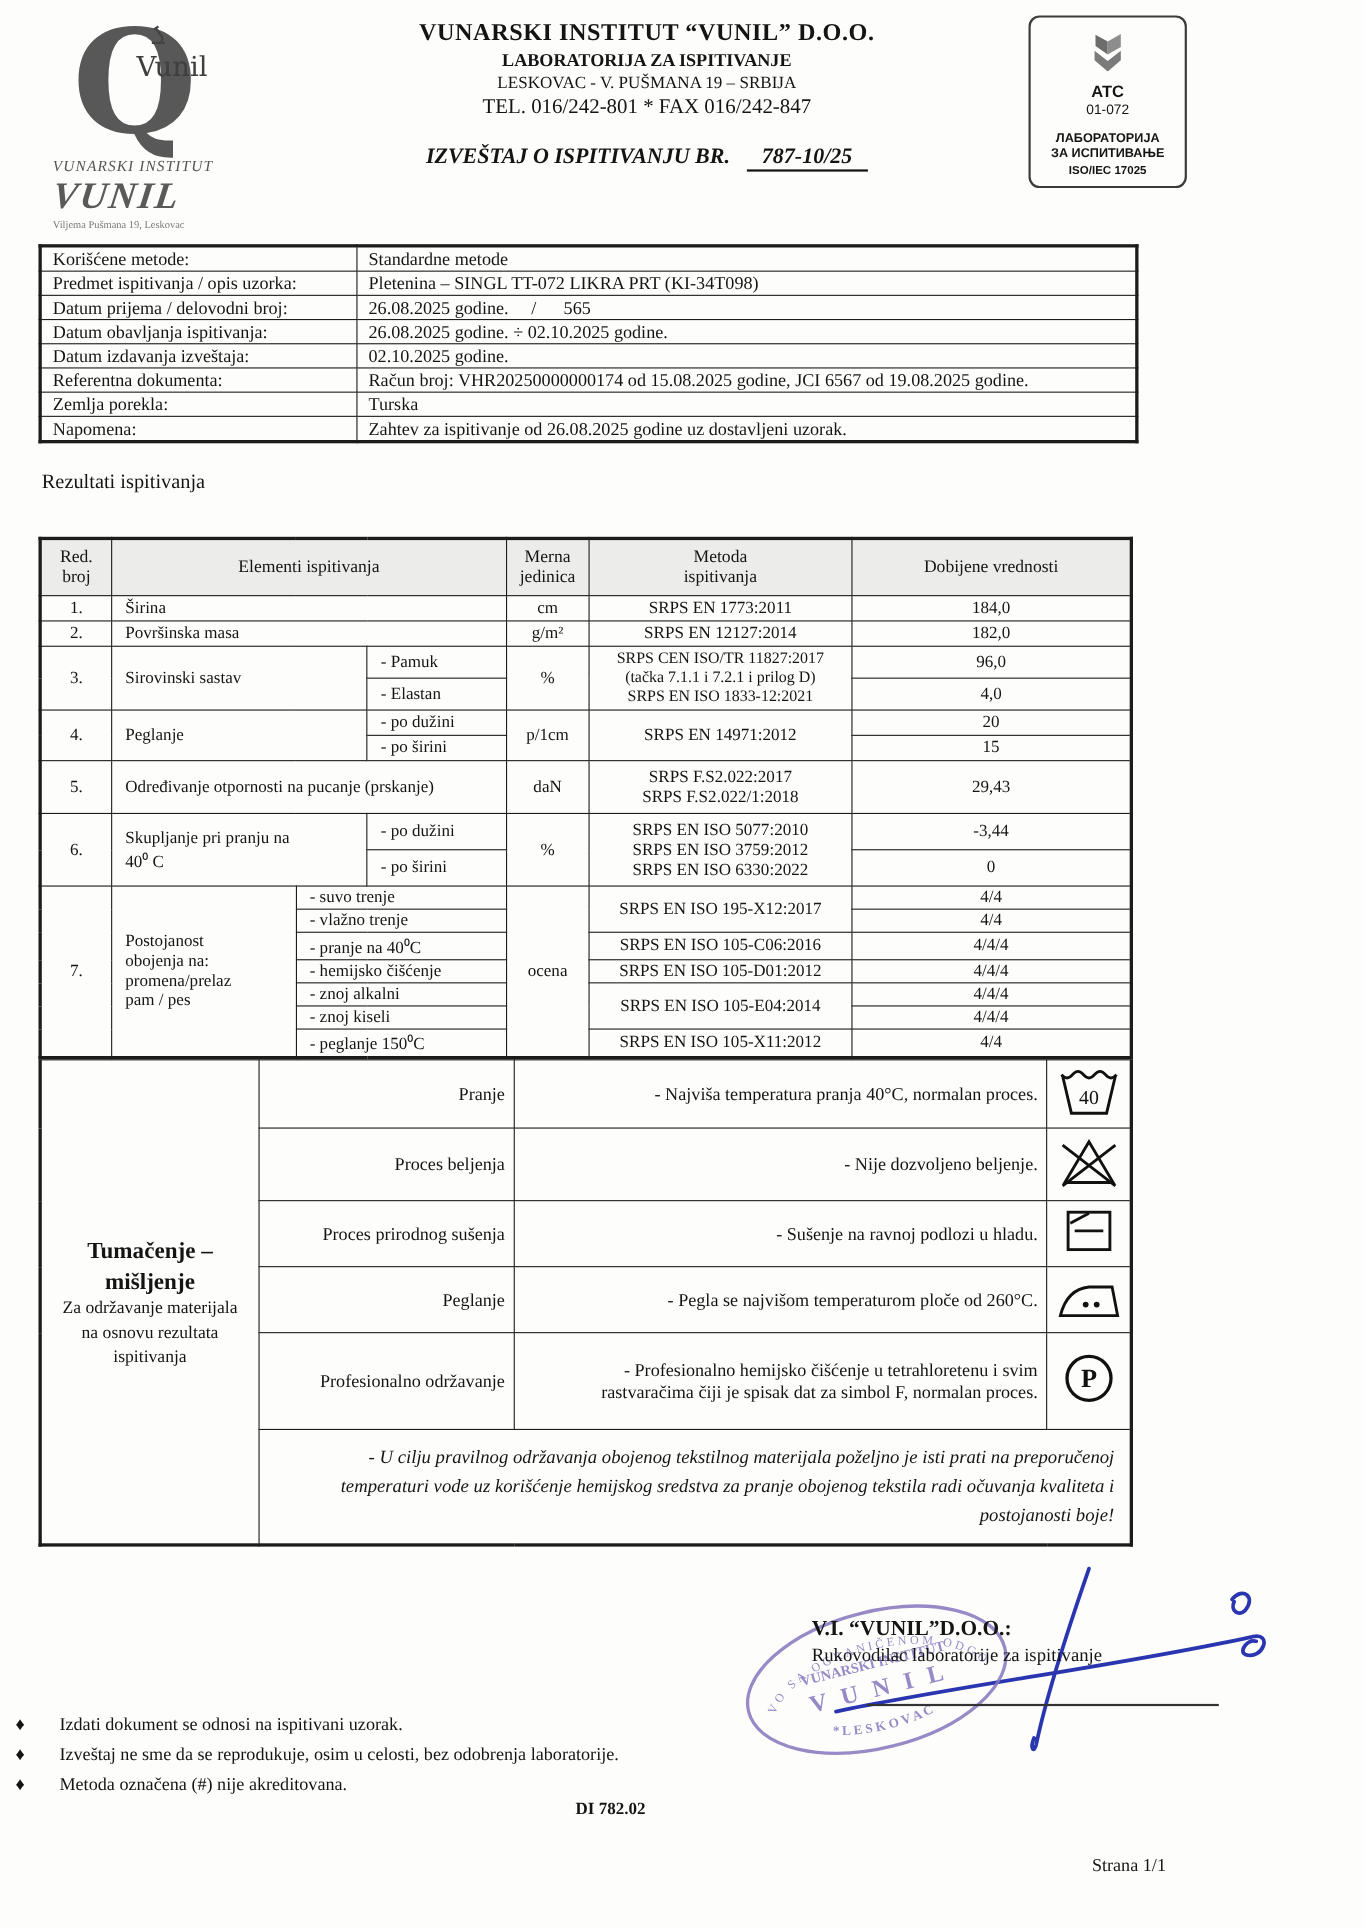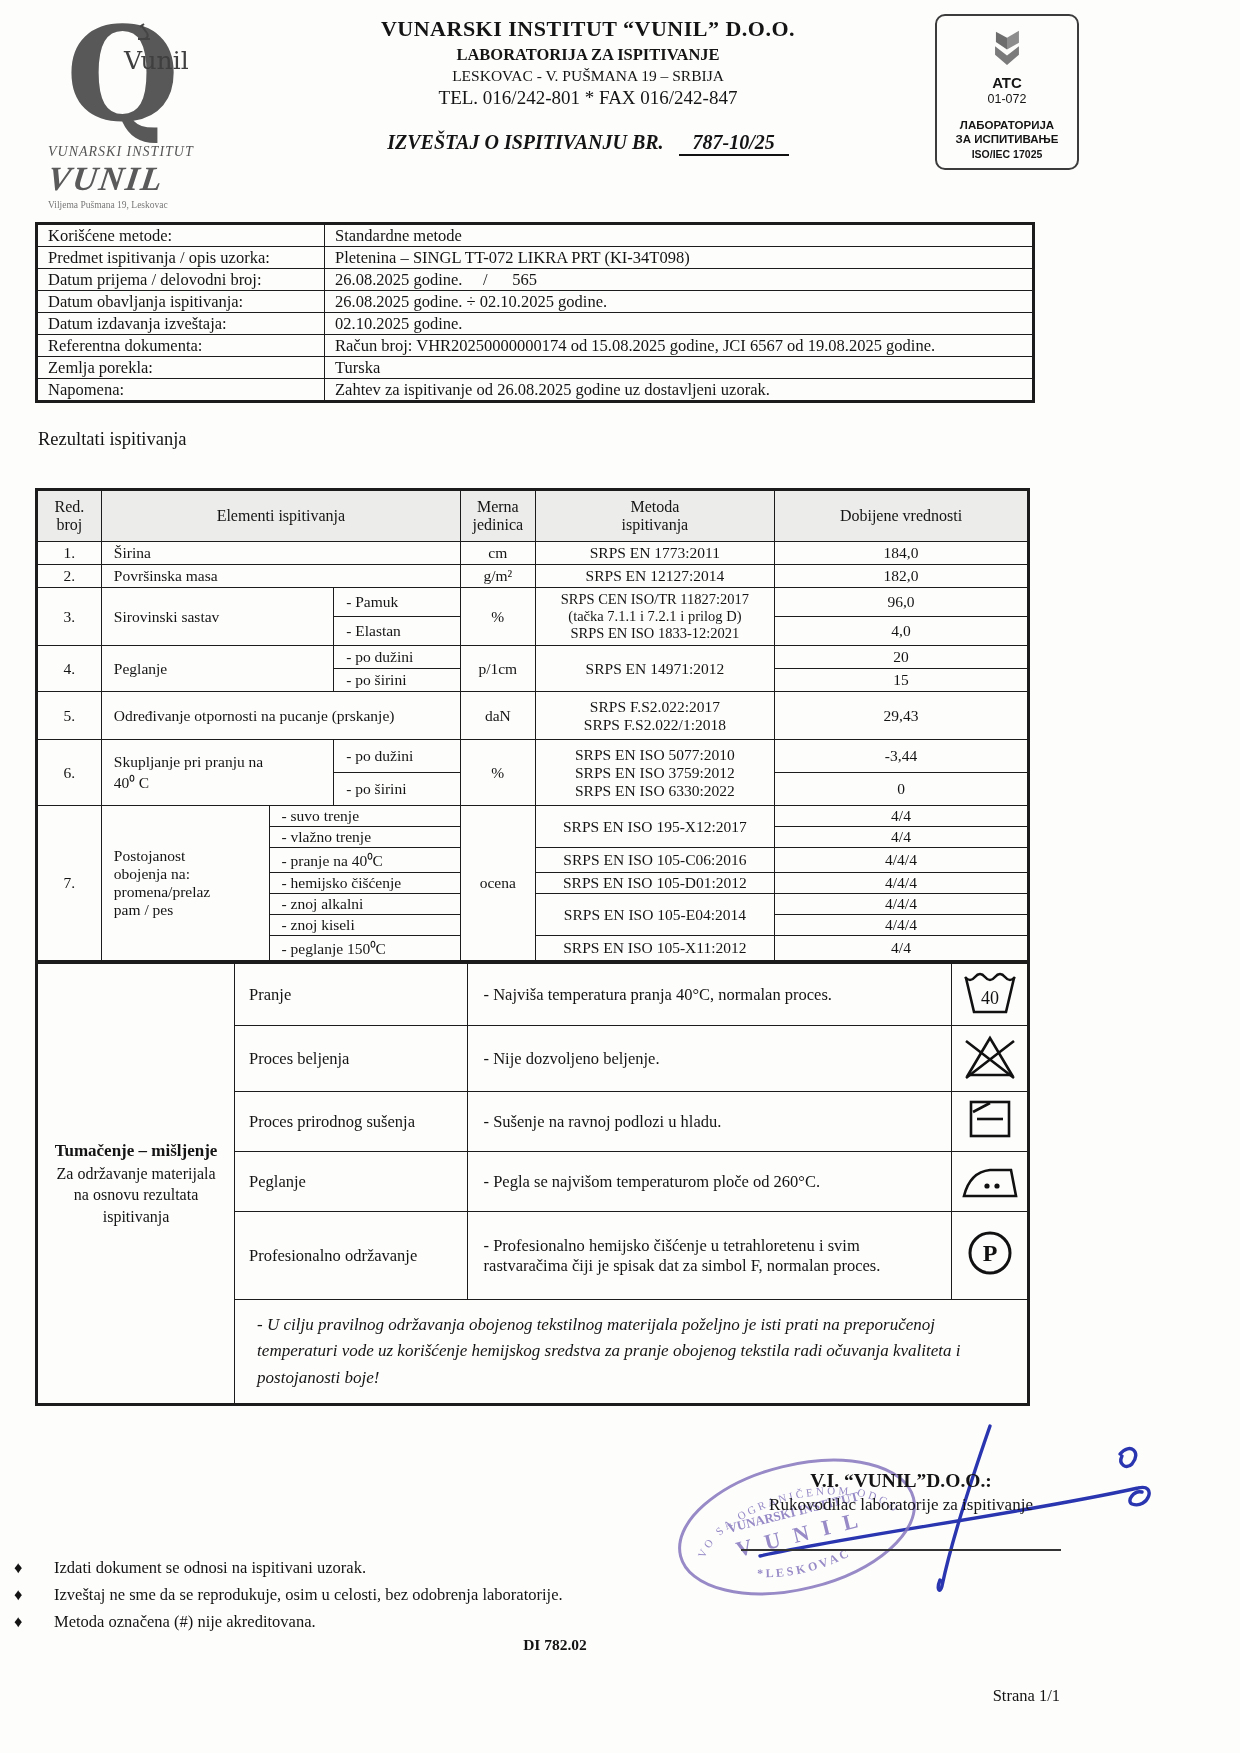"Pranje" .interp td { text-align: none -> right }
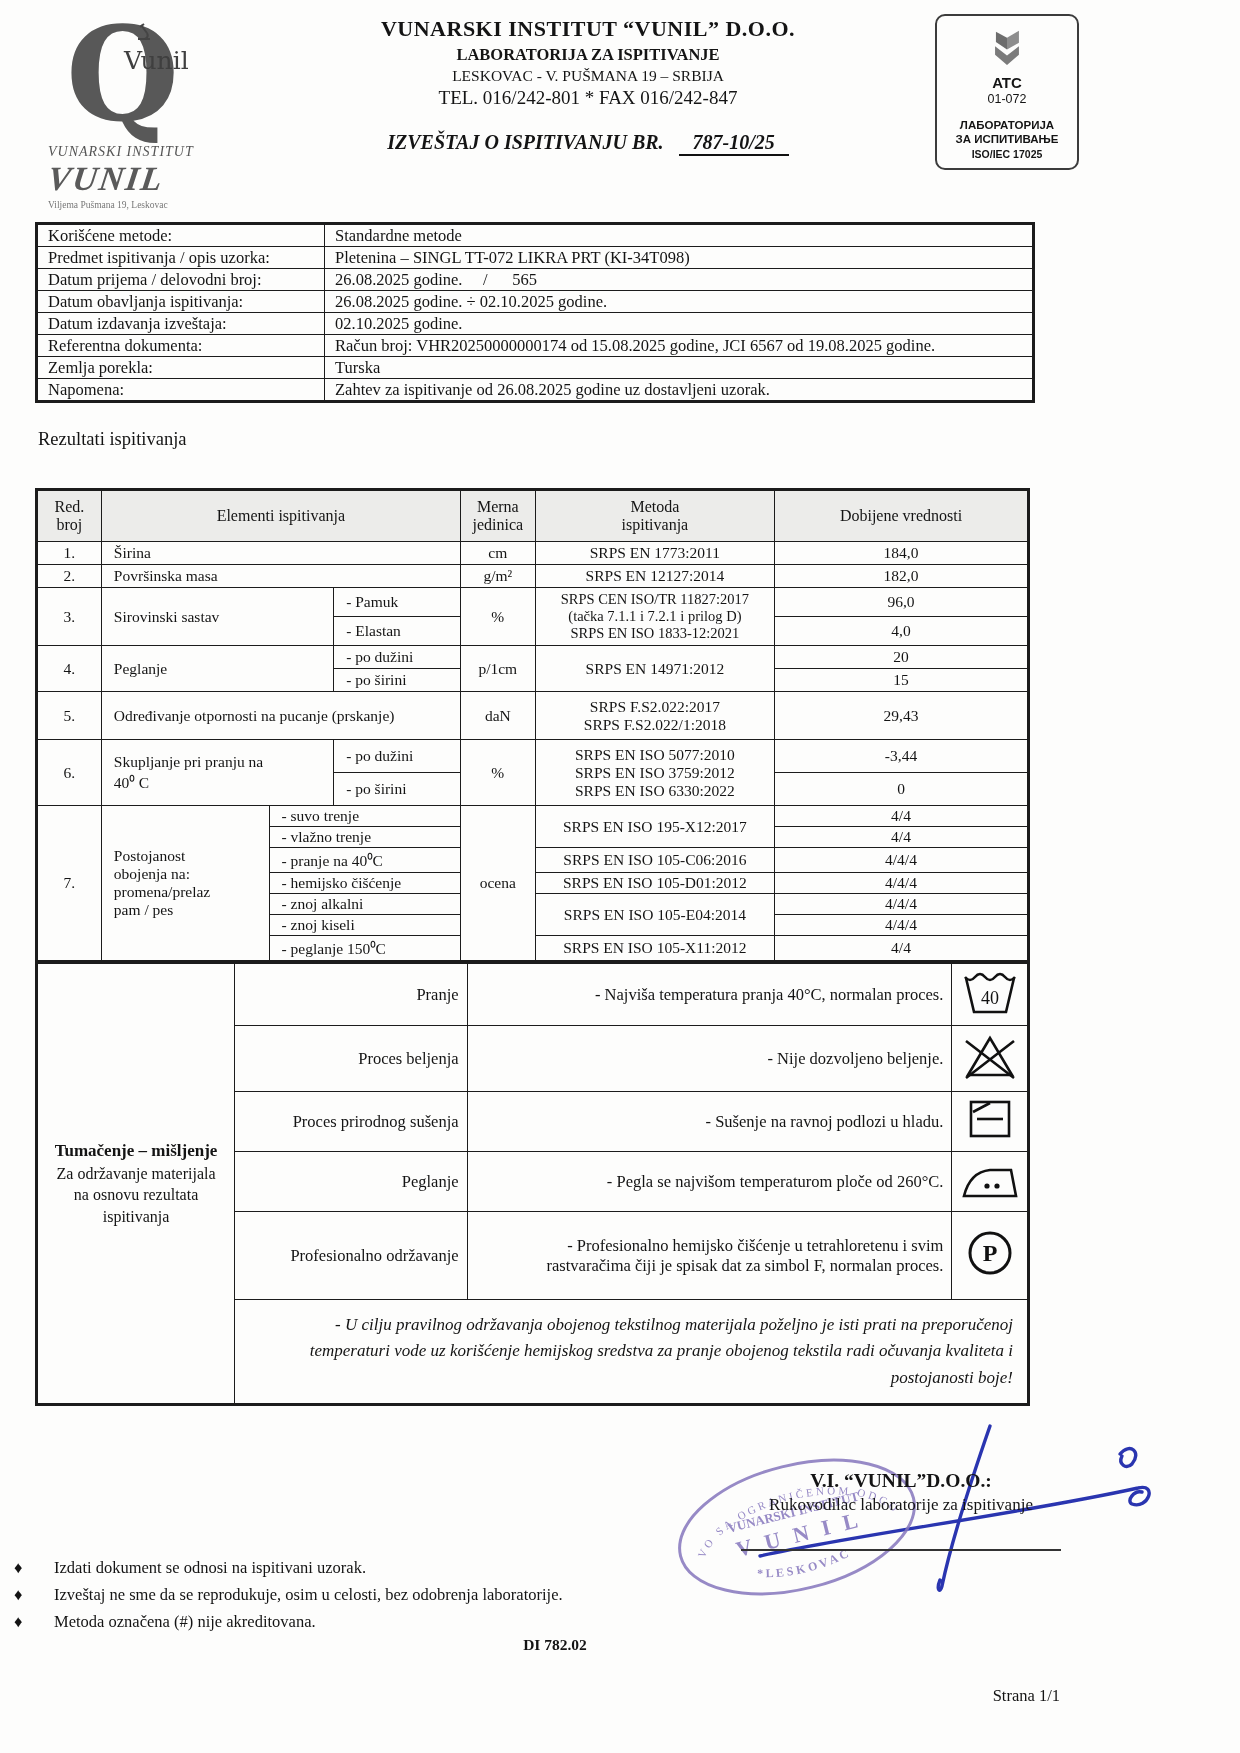"Tumačenje – mišljenje" .interp .side b { font-size: 17px -> 21px }
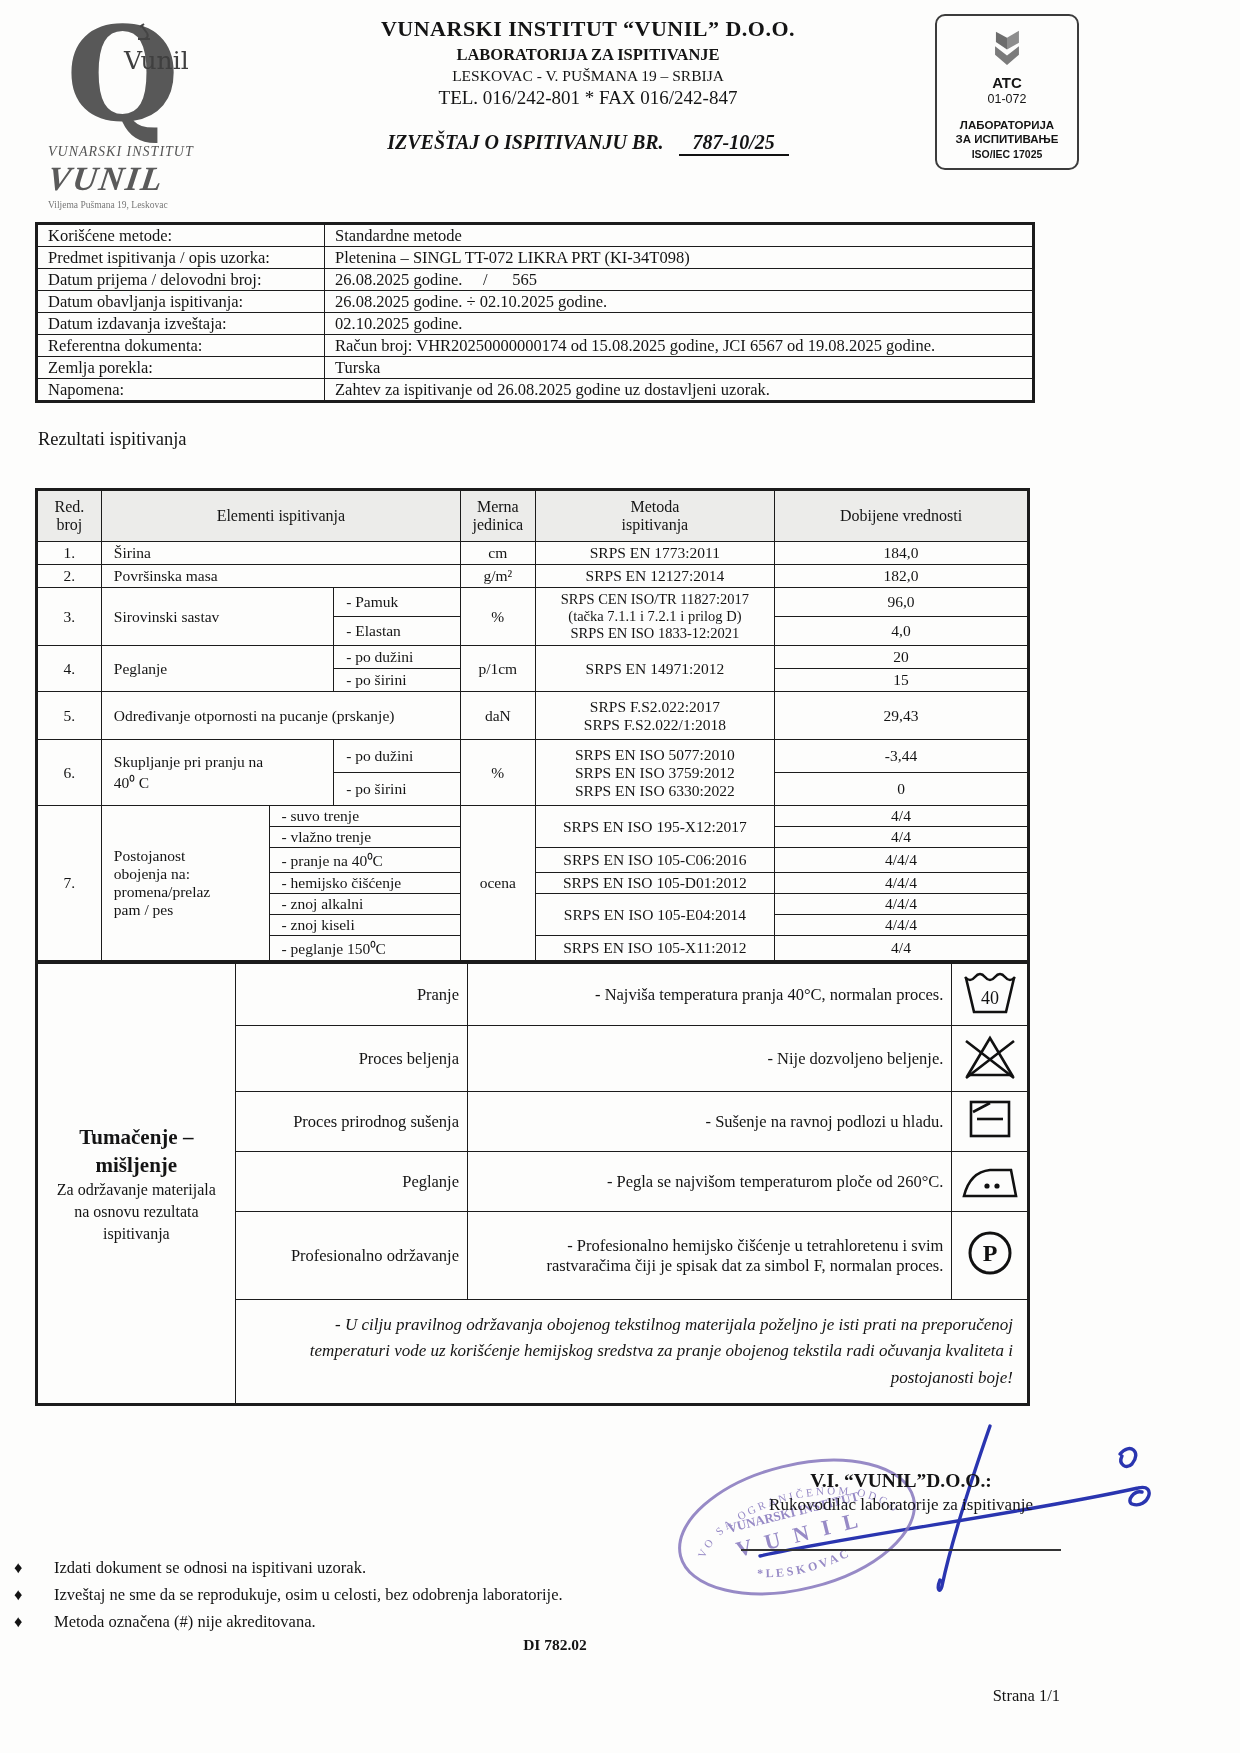"V.I. “VUNIL”D.O.O.:" .sigblock { left: 691px -> 738px; text-align: center -> left }
